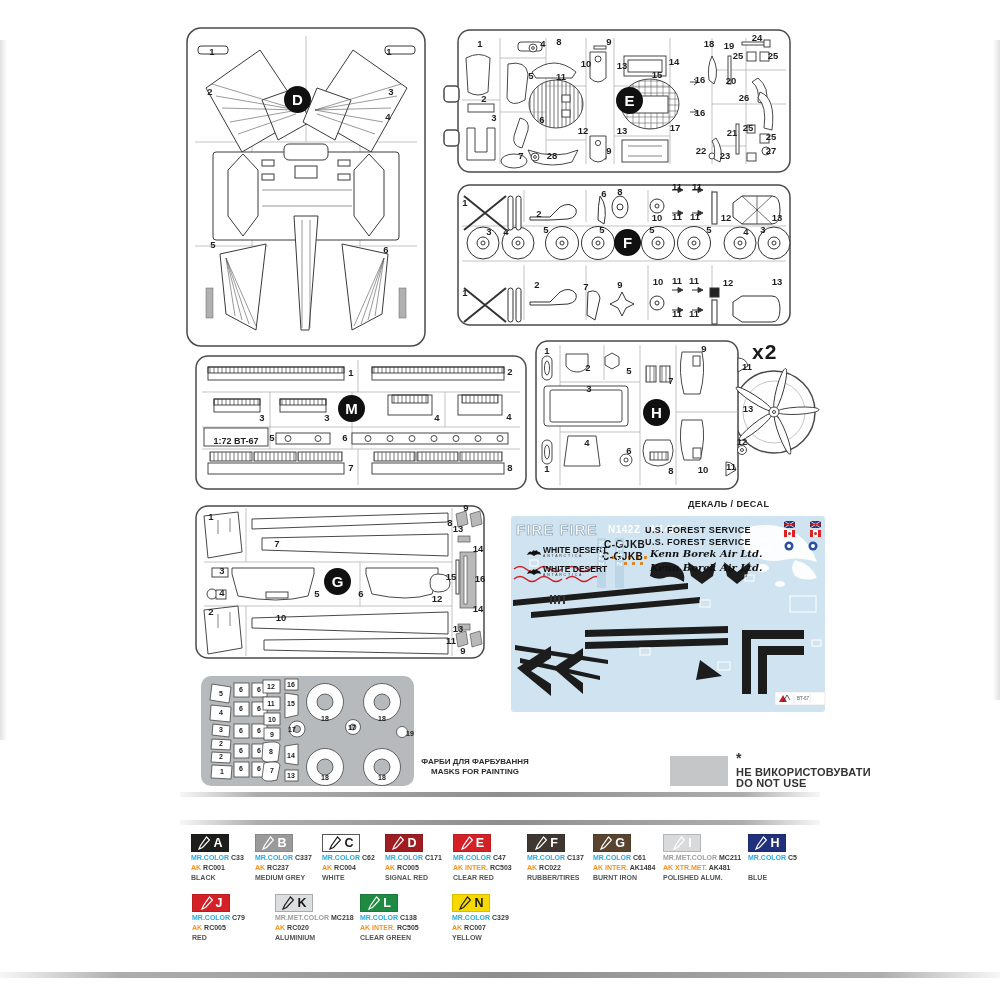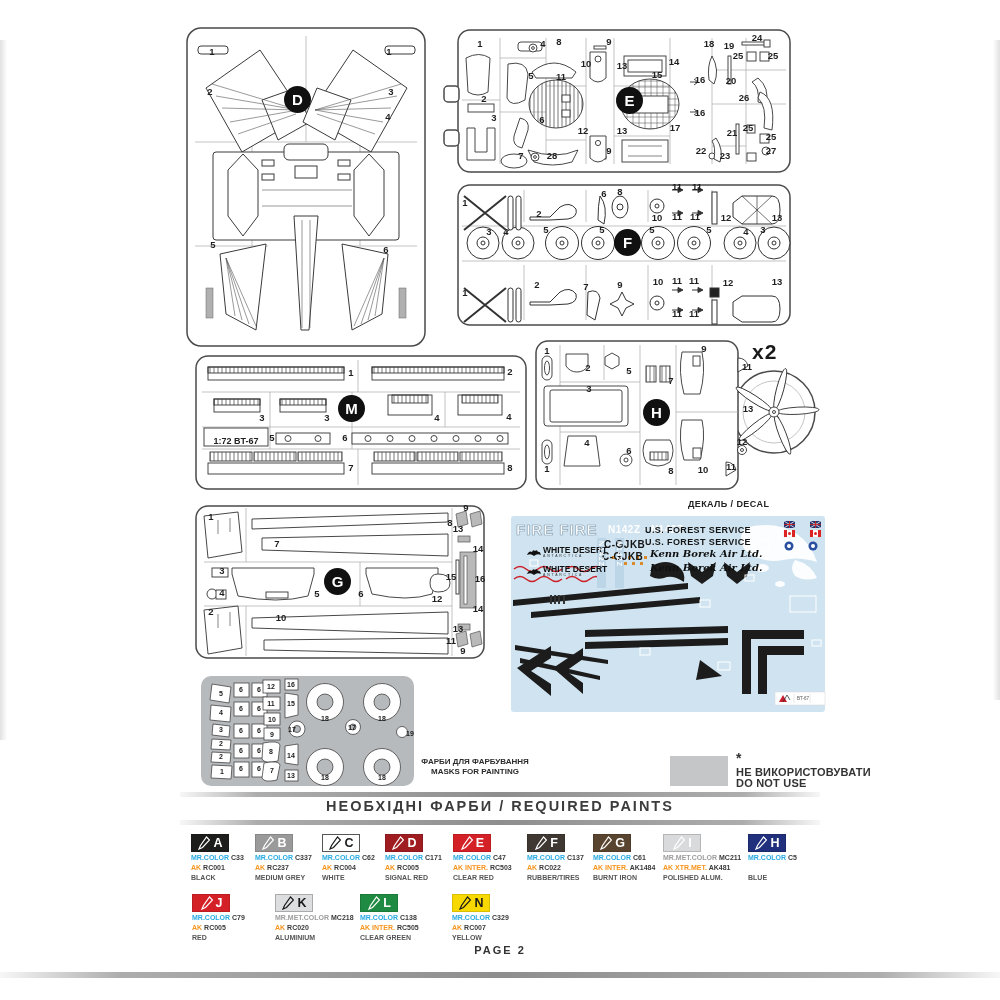"НЕОБХІДНІ ФАРБИ / REQUIRED PAINTS" div.big-title { html: <div>НЕОБХІДНІ ФАРБИ / REQUIRED PAINTS</div> -> none }
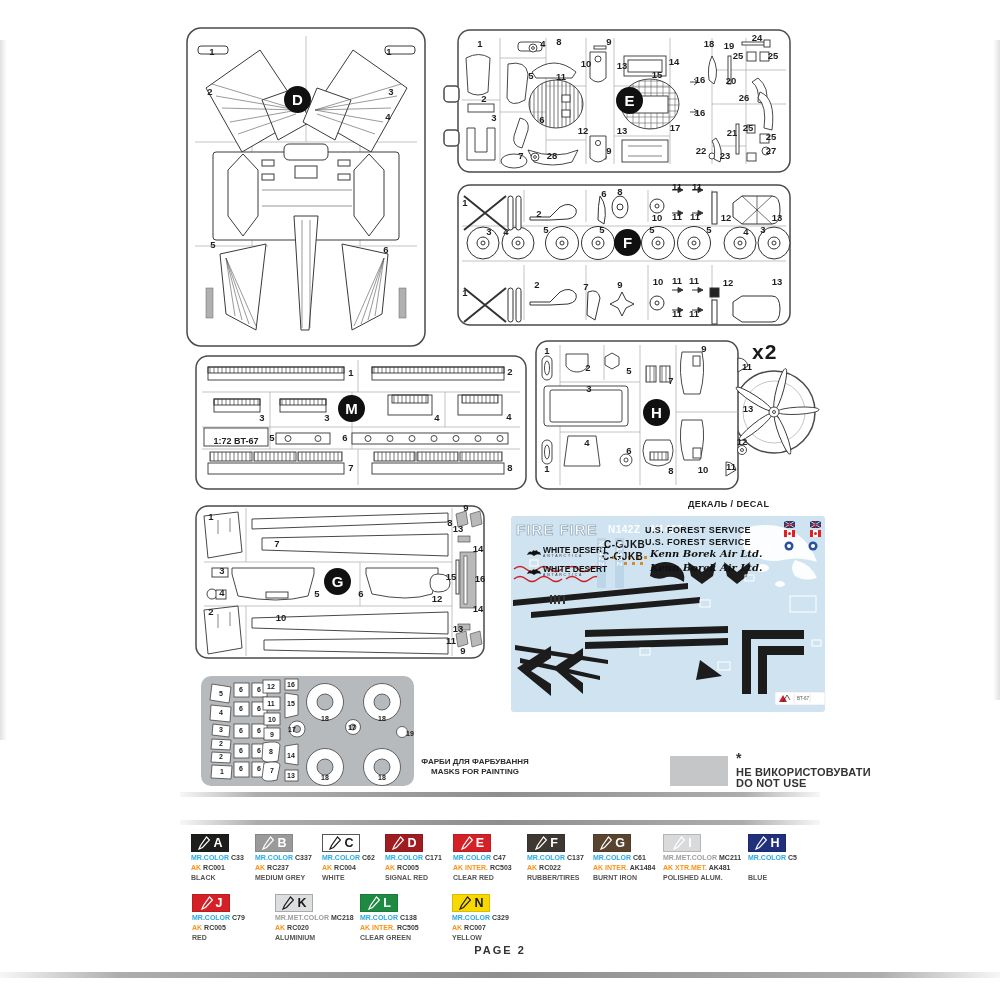"PAGE 2" div.page-footer { html: <div>PAGE 2</div> -> none }
